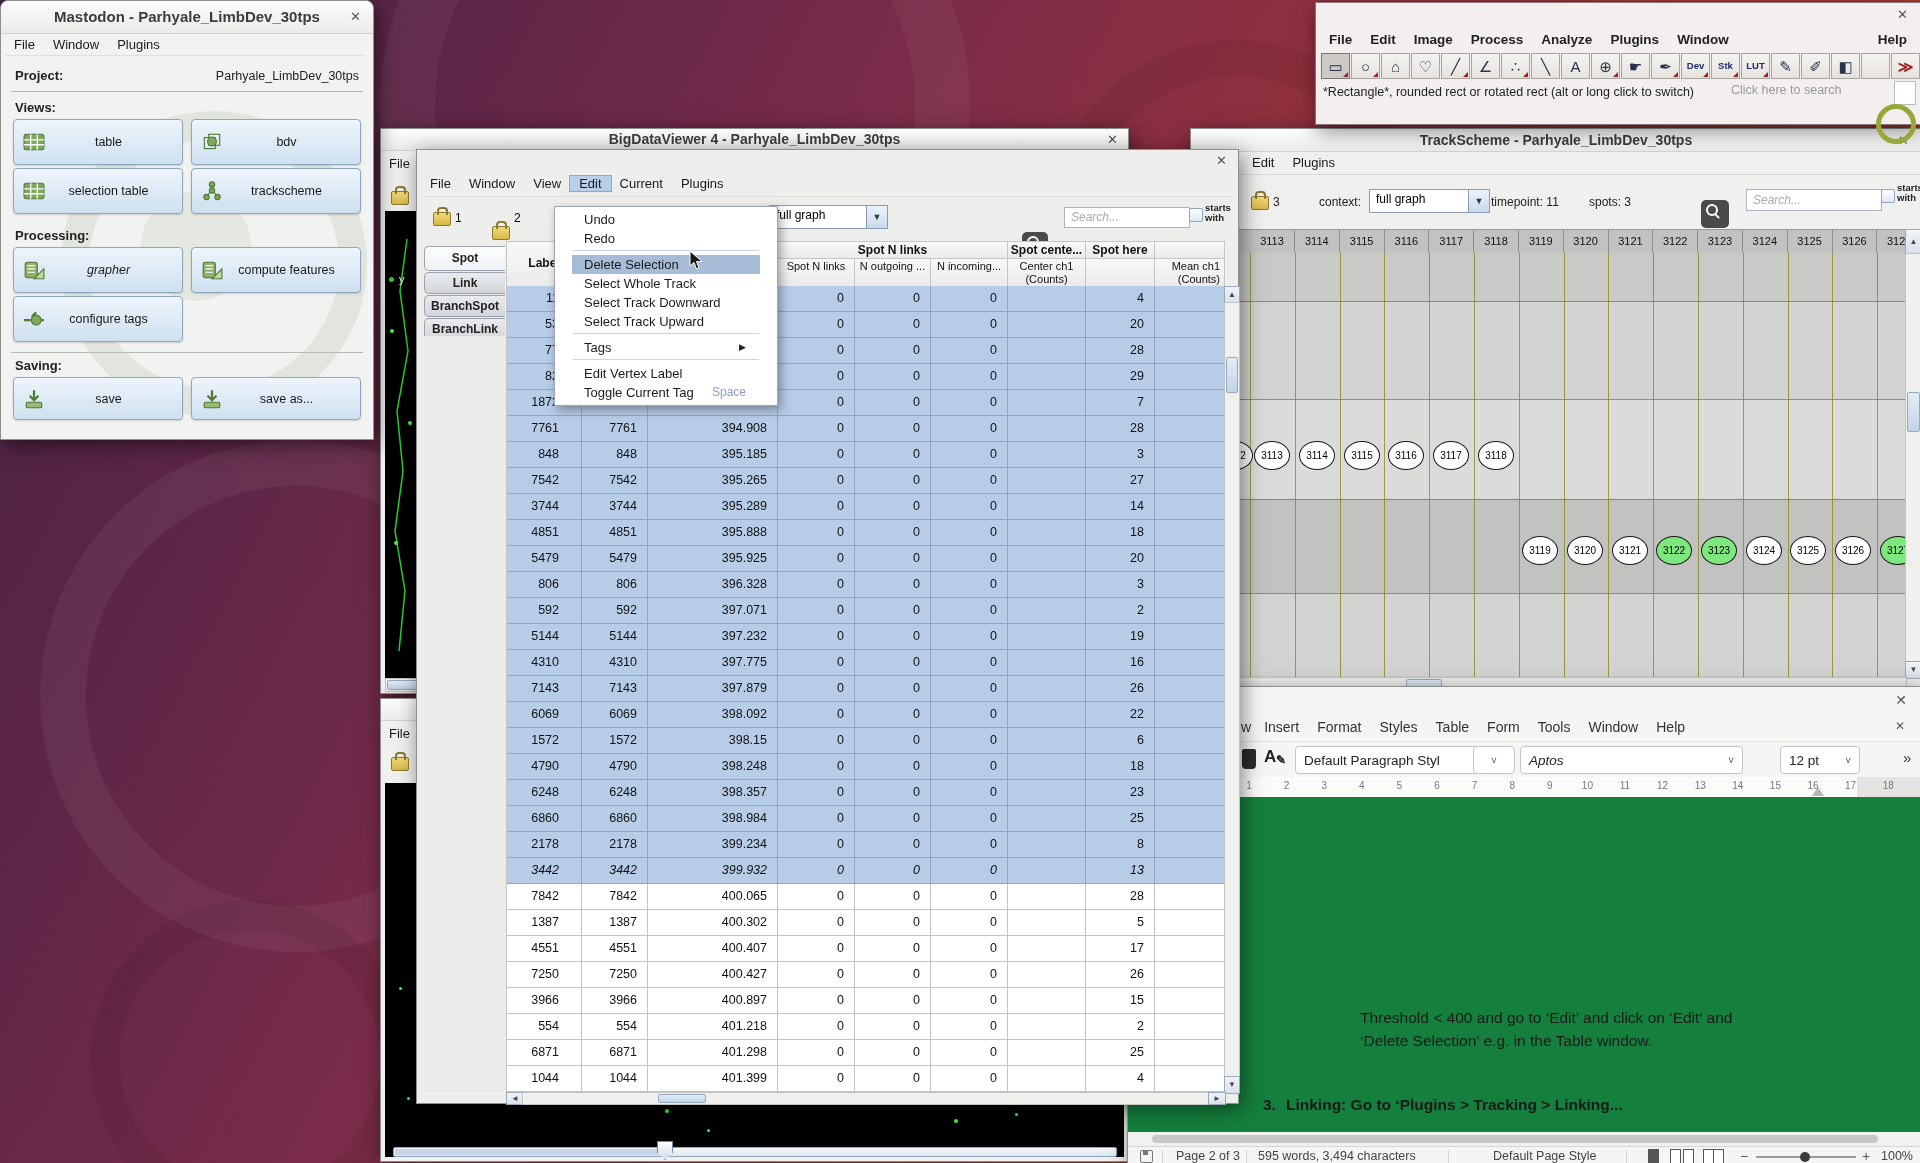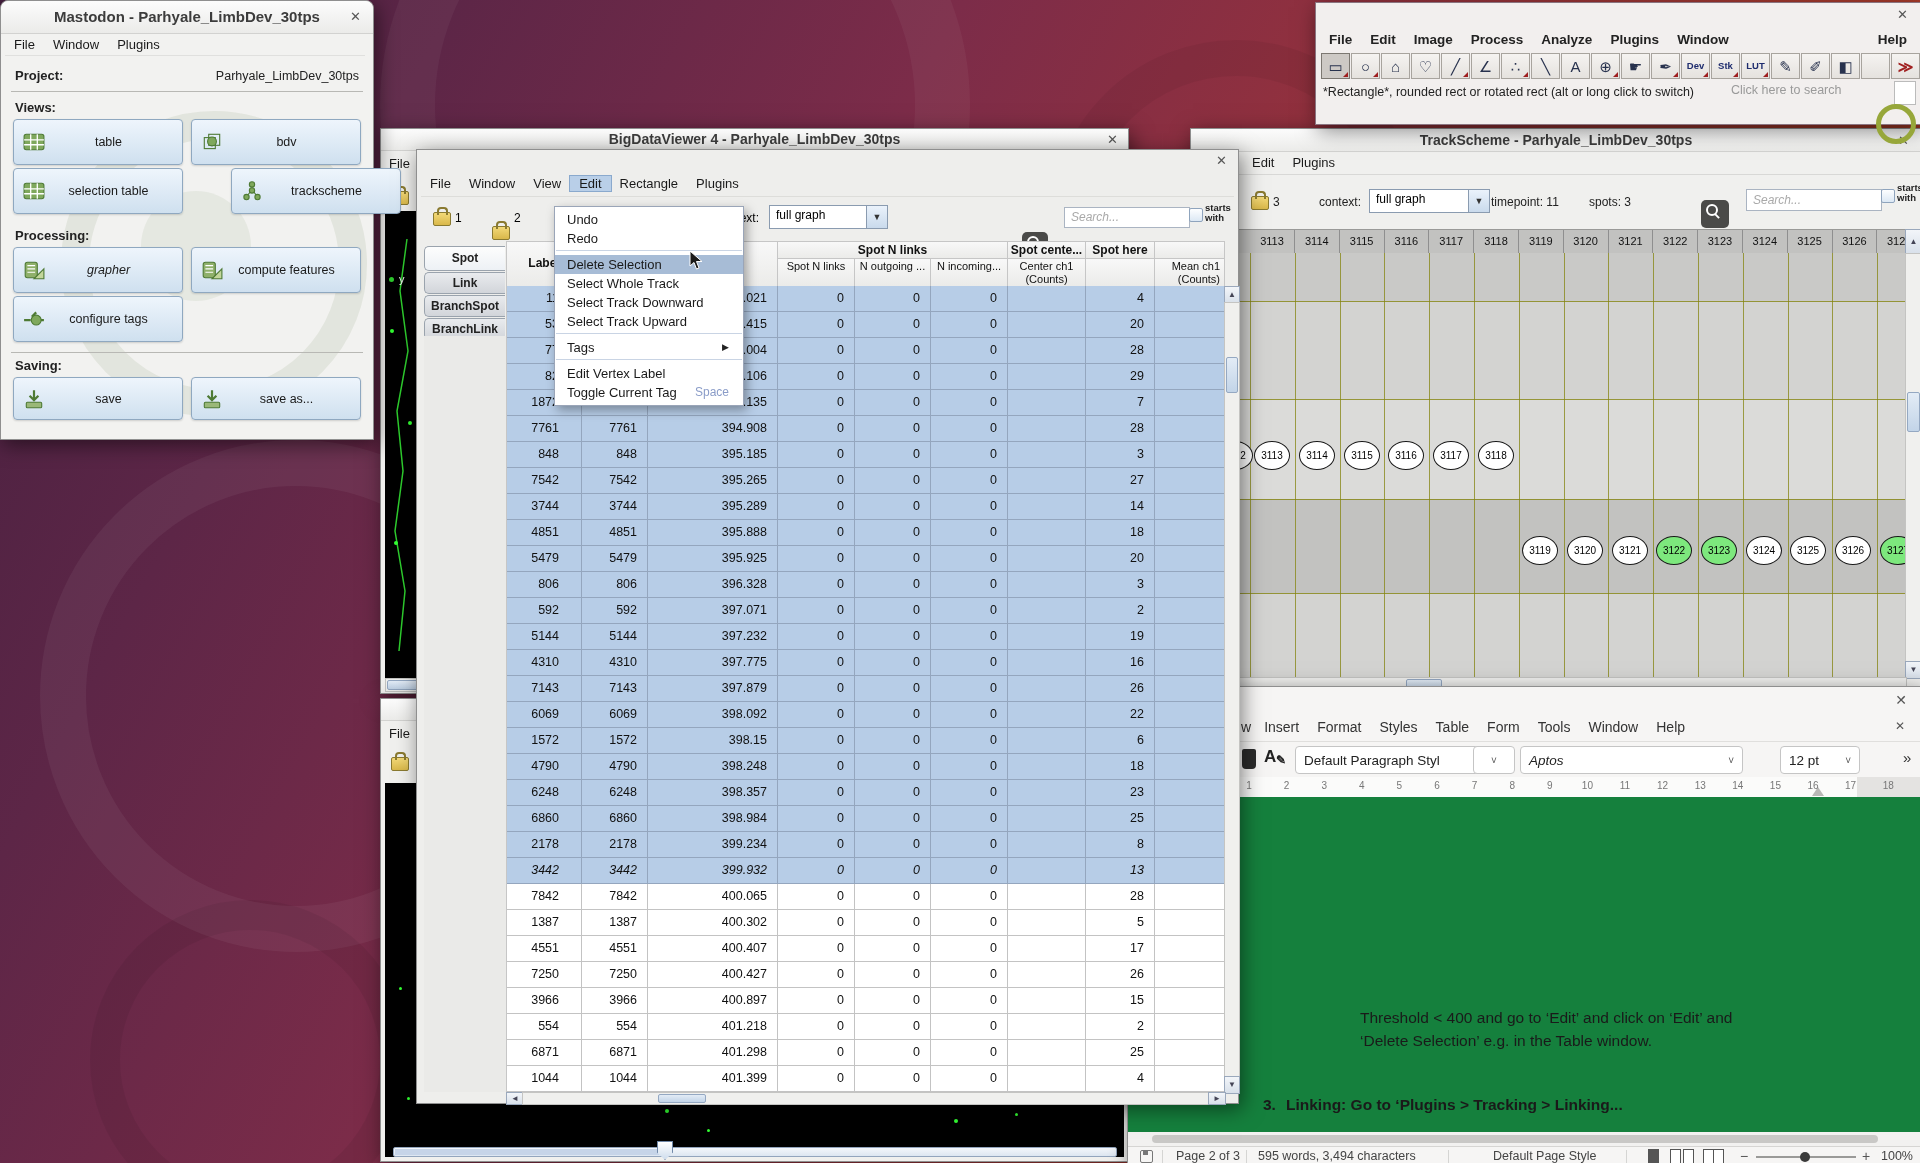"trackscheme" div.ma-btn { margin-left: 40px -> none }
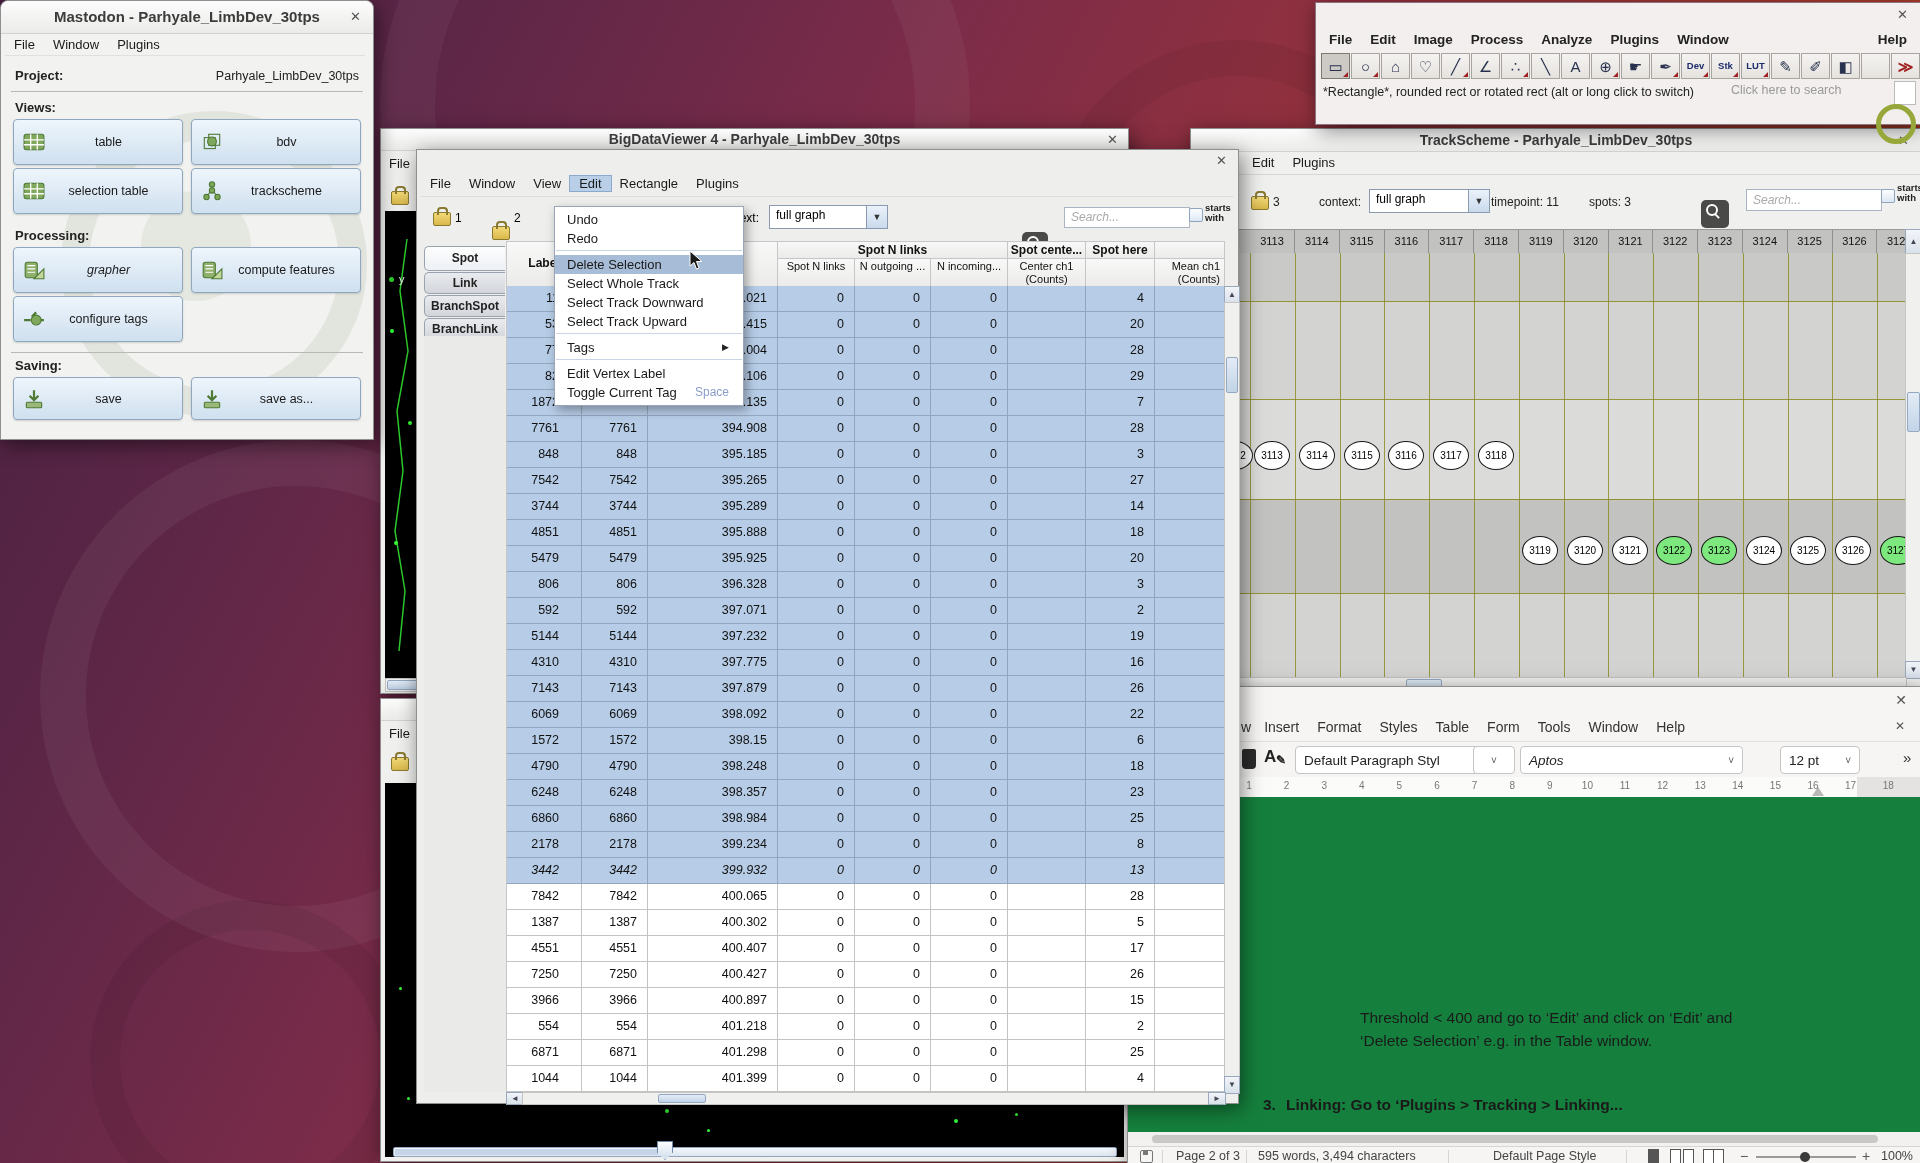"Rectangle" span.mitem { text: Rectangle -> Current }
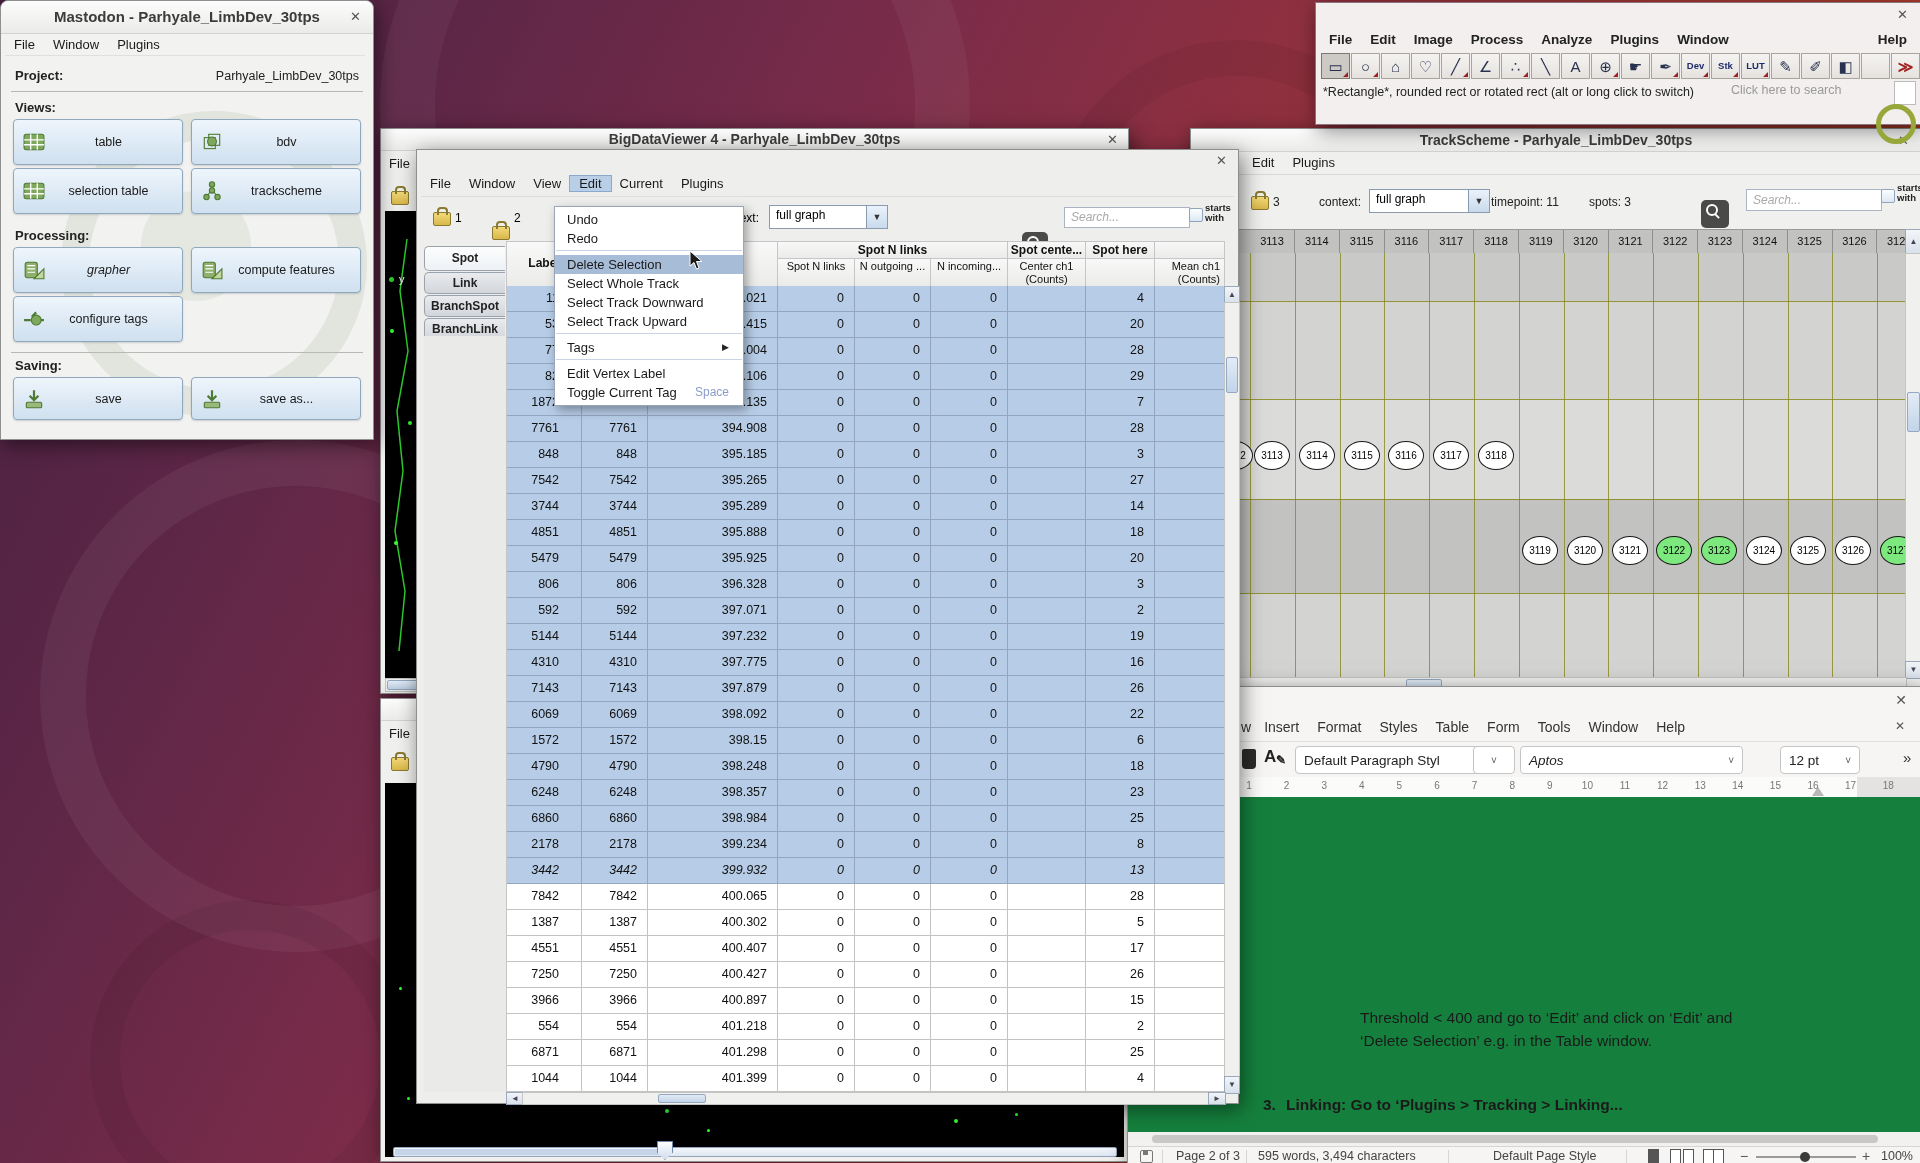"Undo" #dt-popup { padding: 3px 0 -> 3px 17px }
